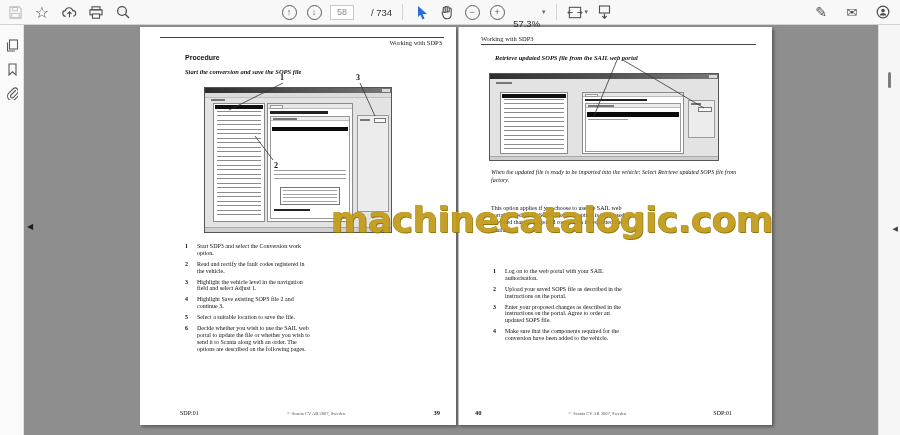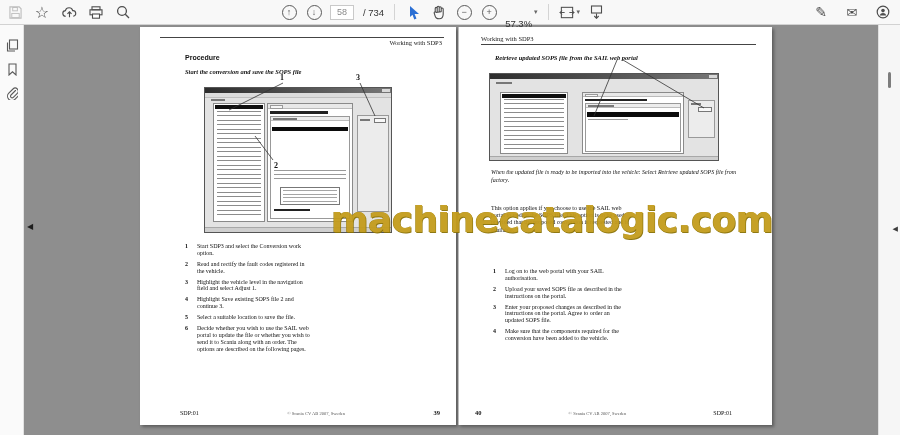"/ 734" .pagetotal { margin-left: 2px -> 10px }
